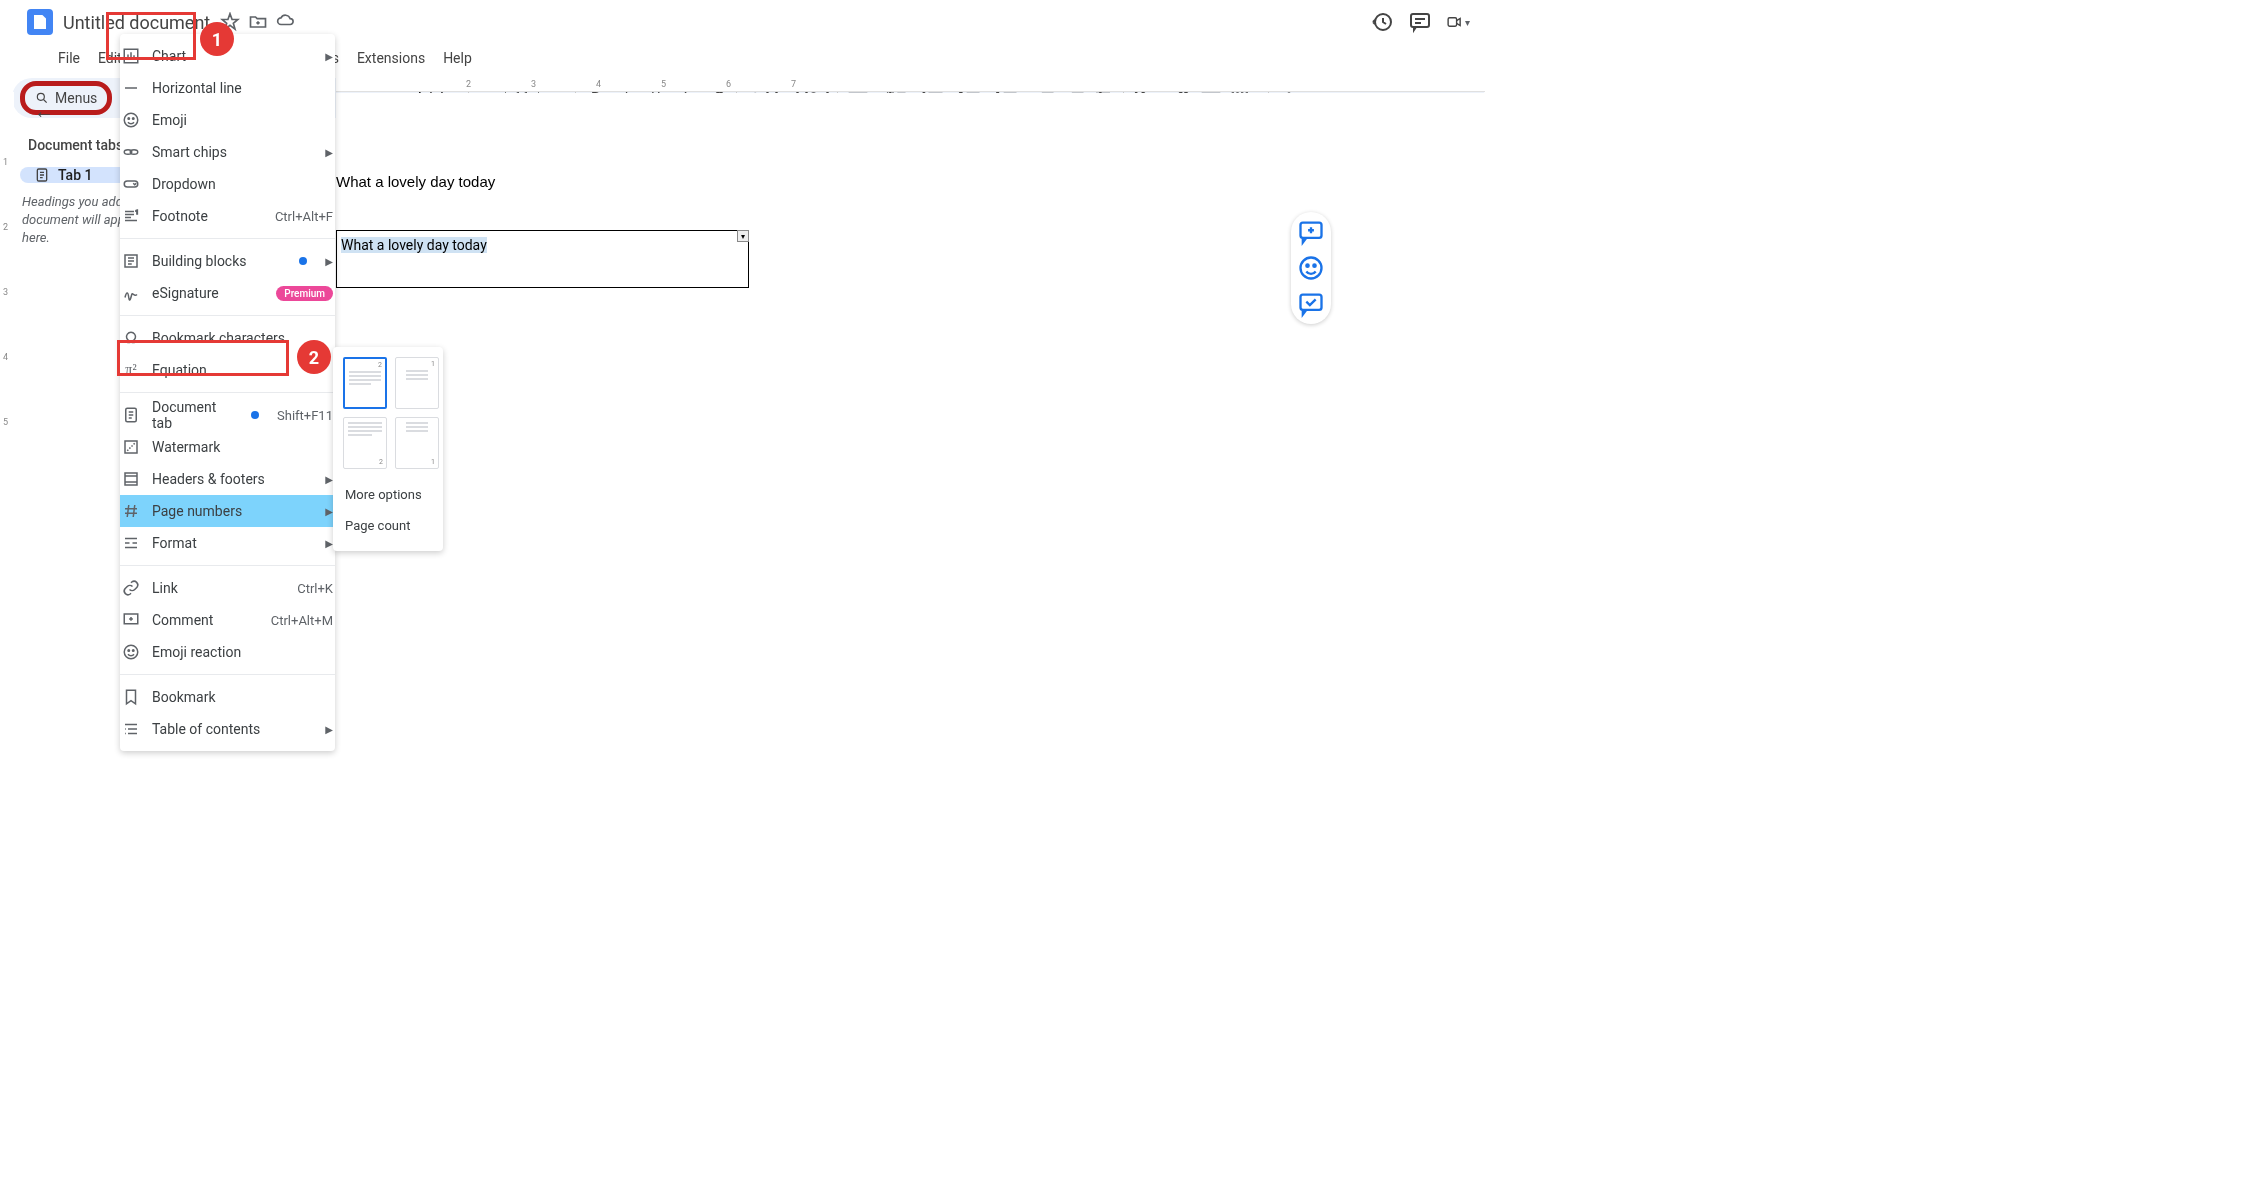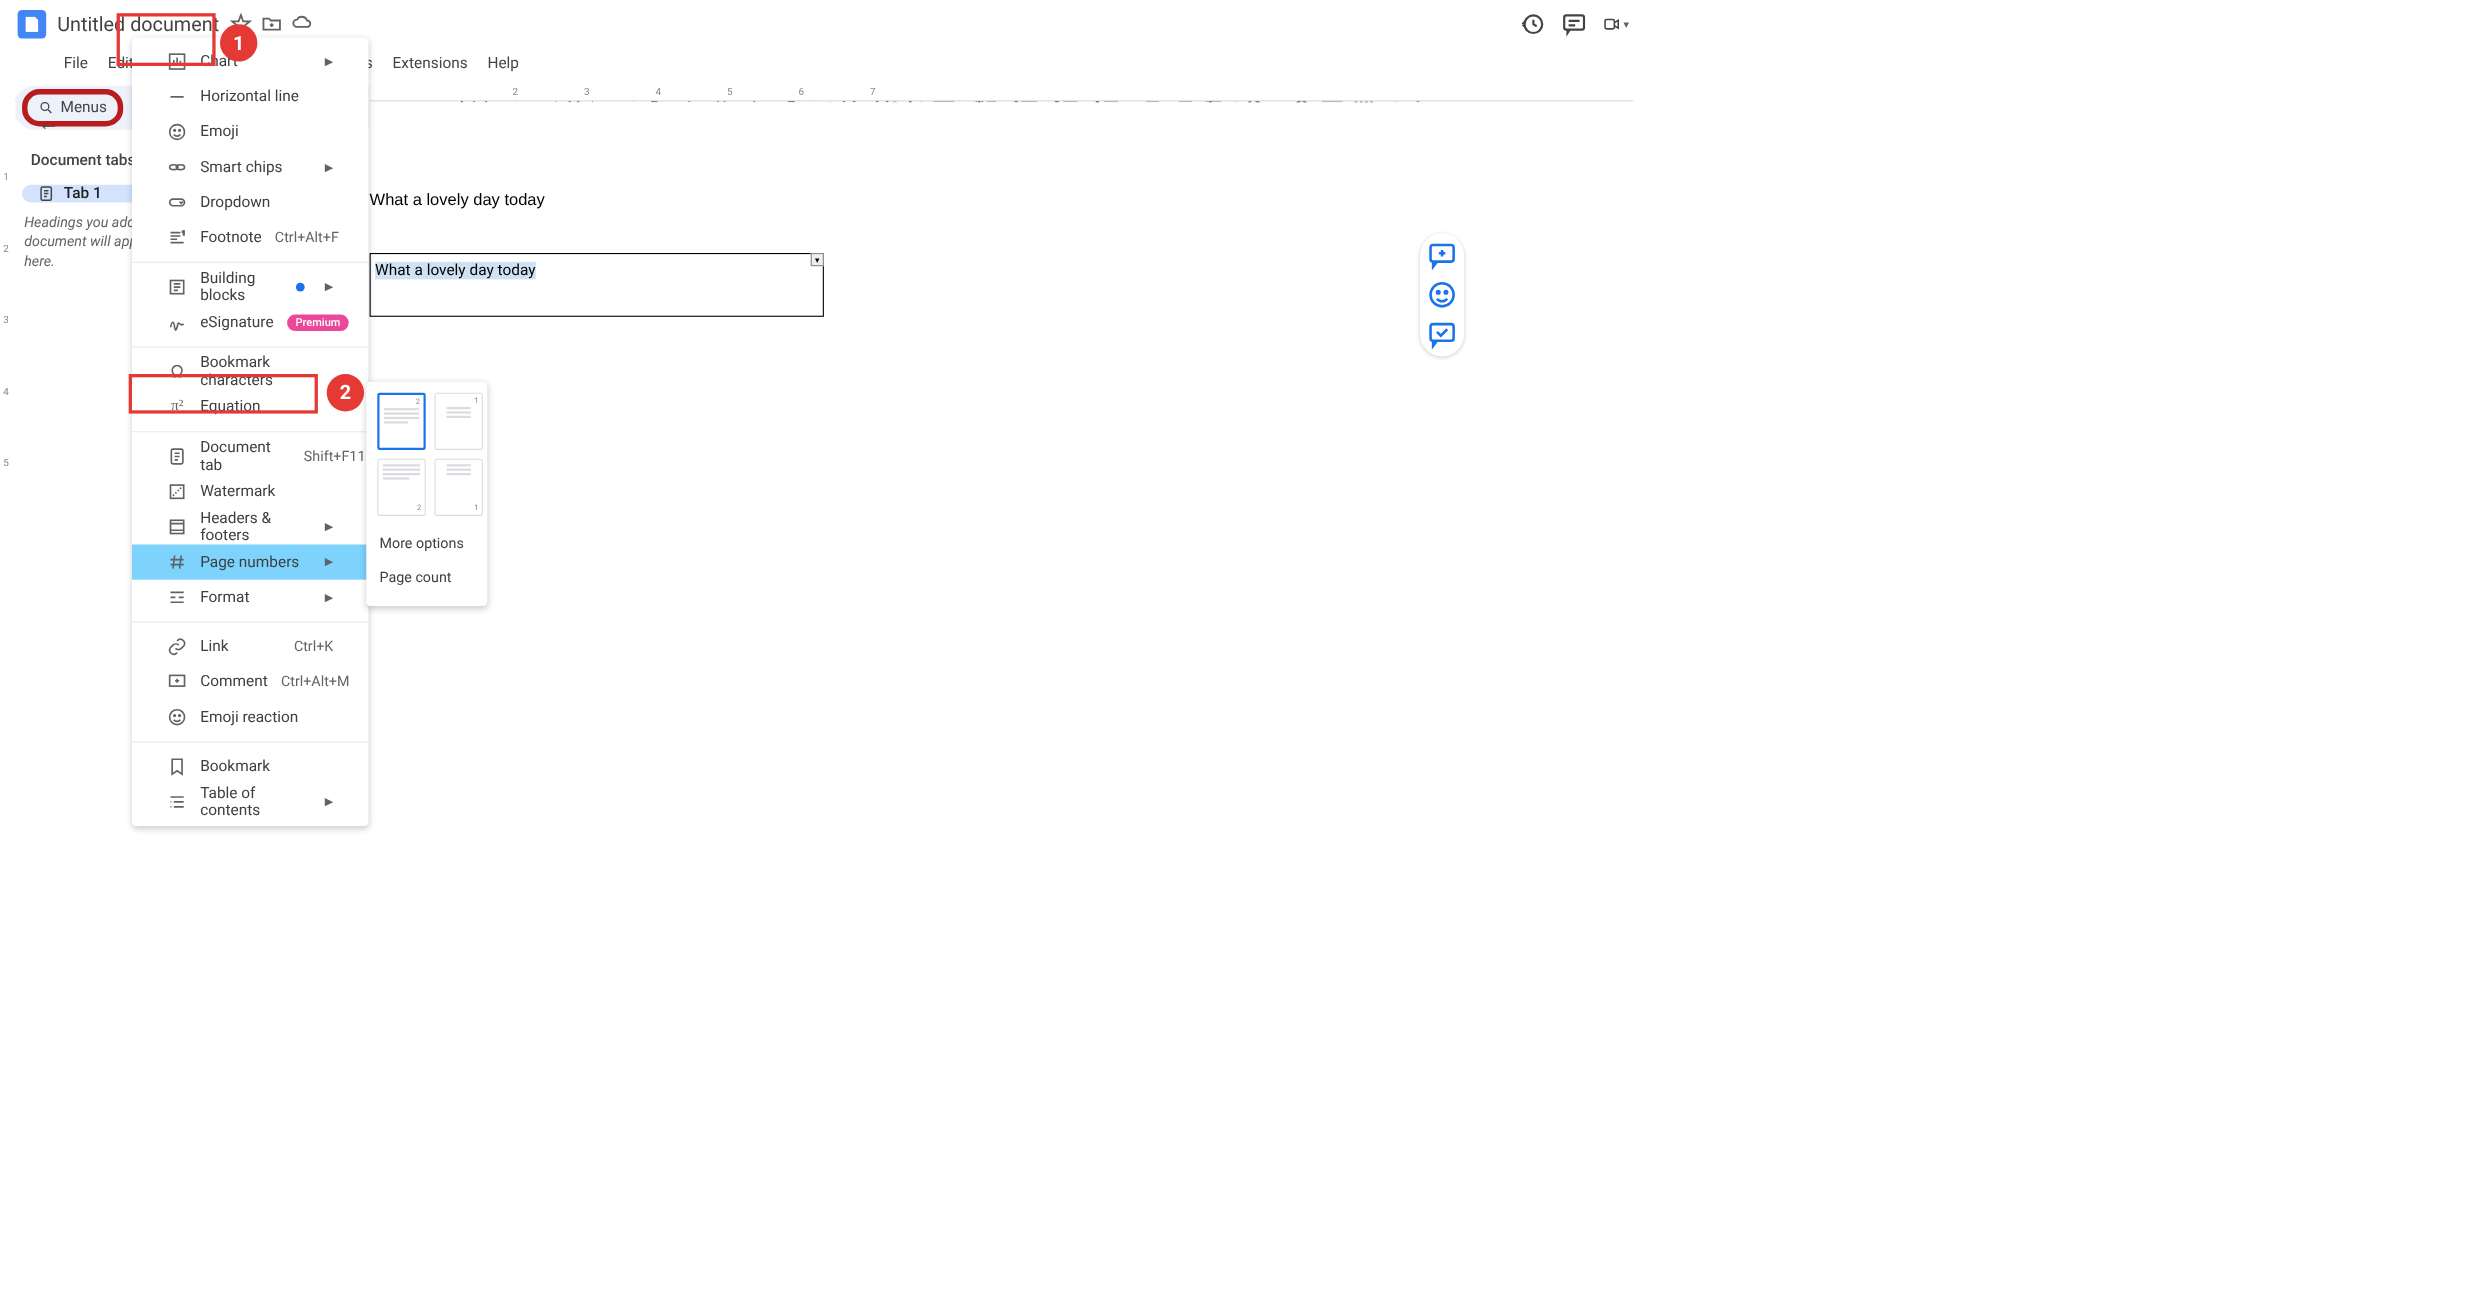"Untitled document" .header { padding: 6px 16px -> 6px 27px }
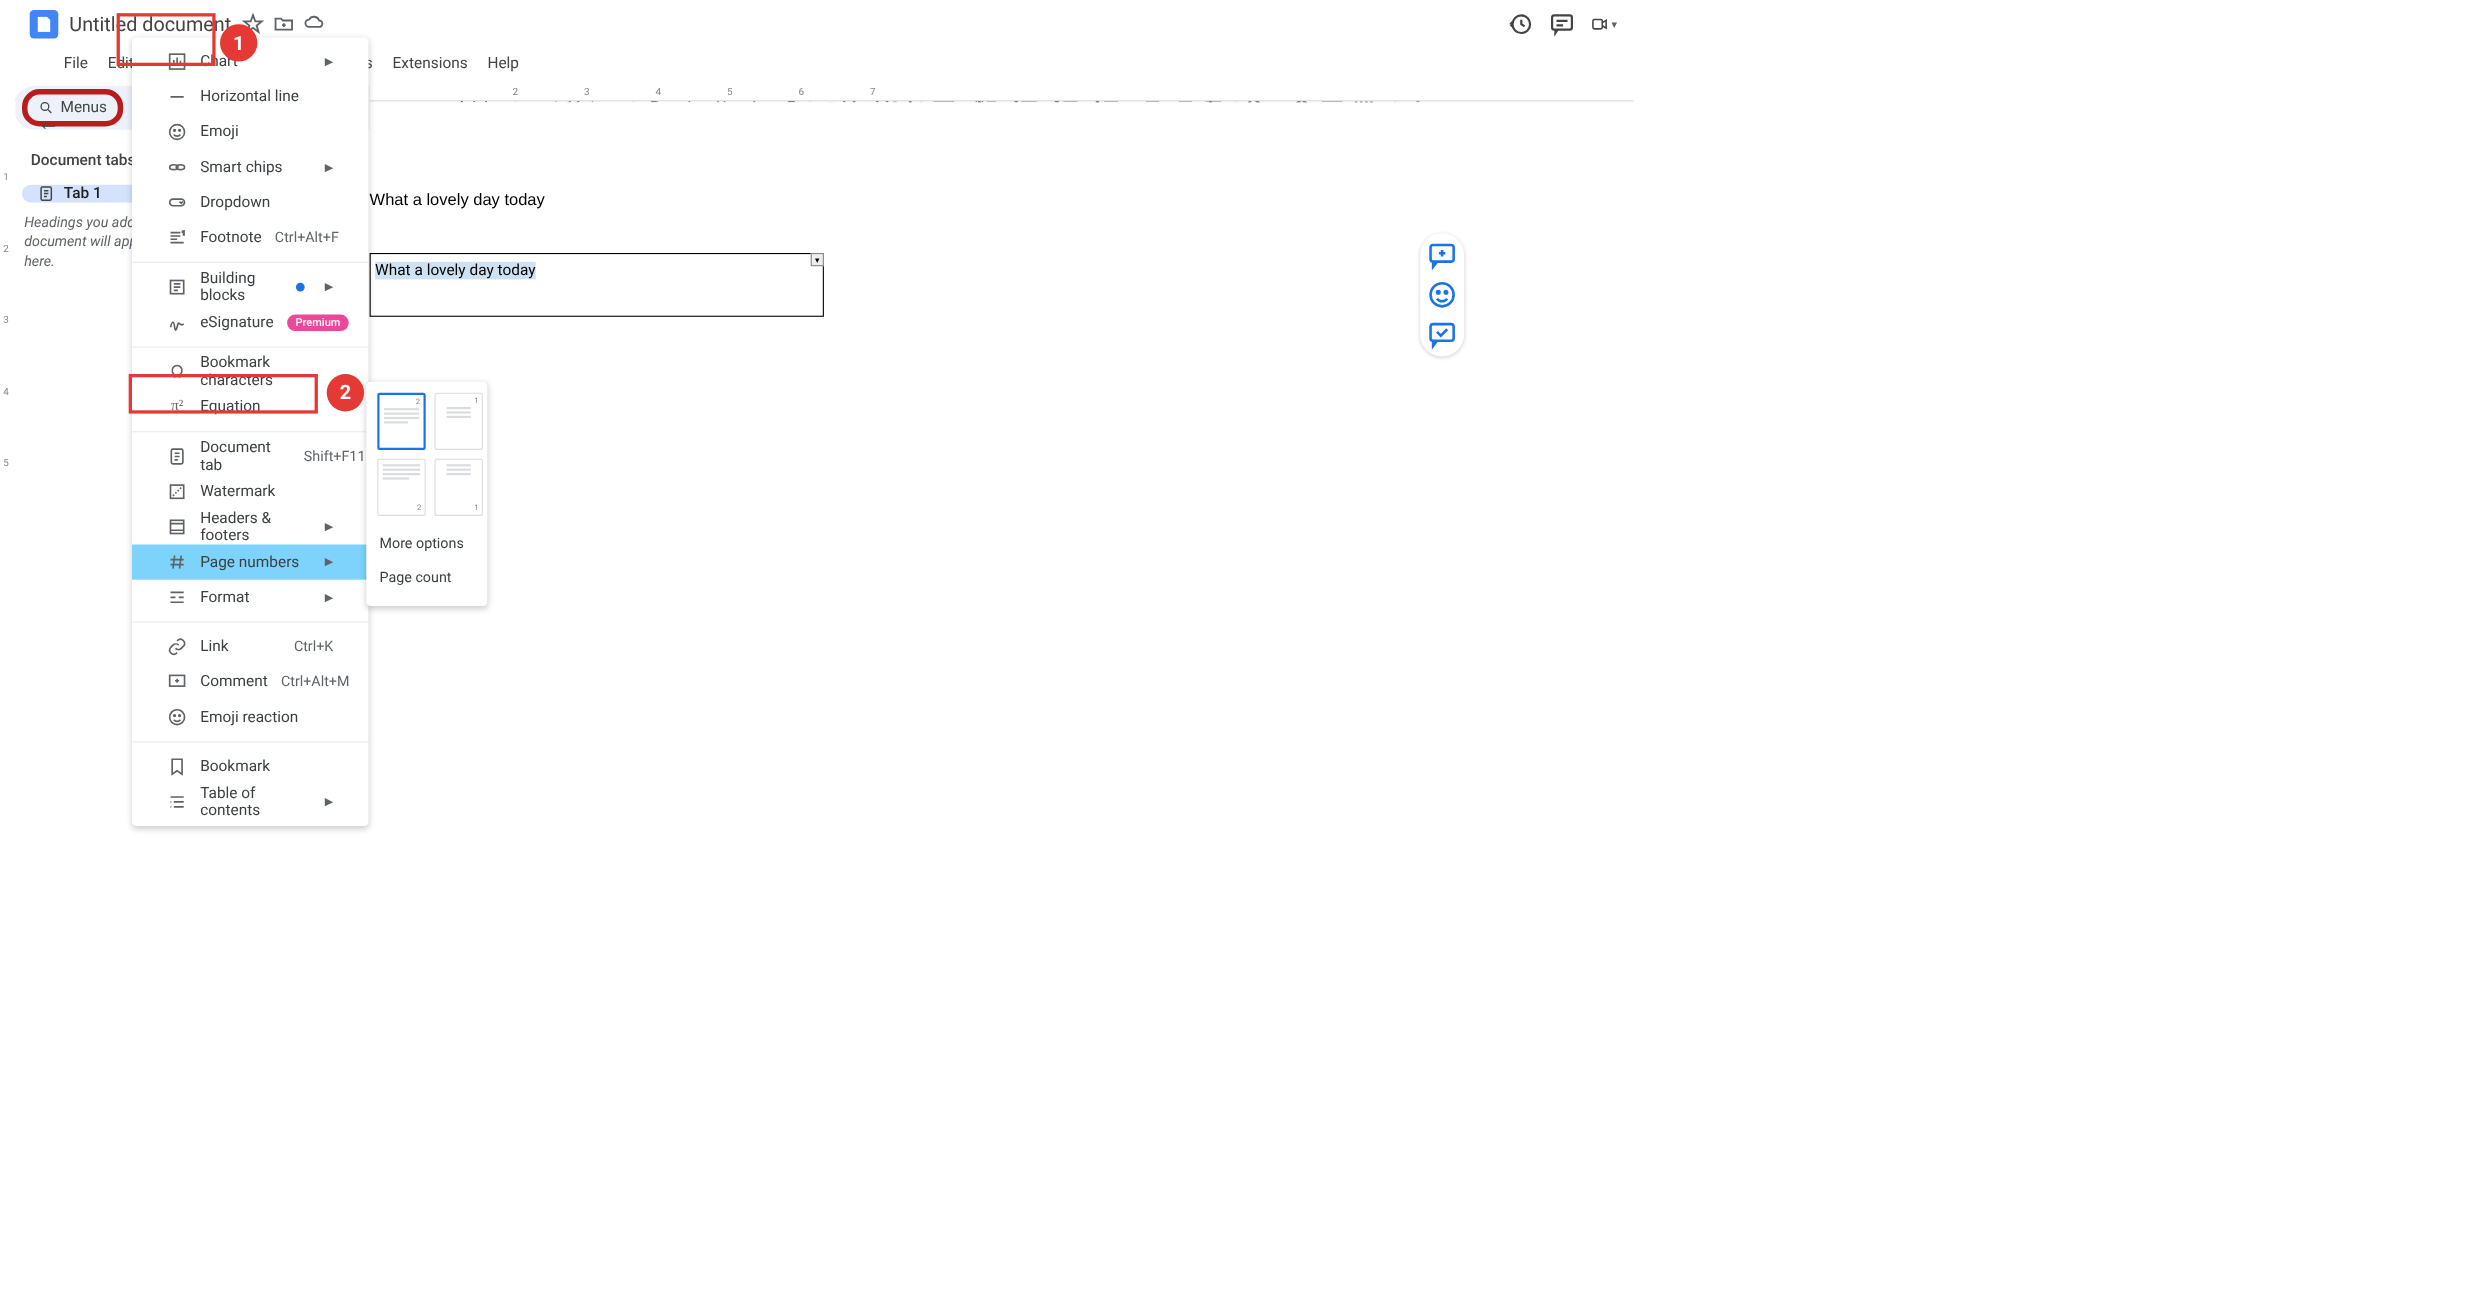"Chart" .dd-item { padding: 0 32px -> 0 2px }
